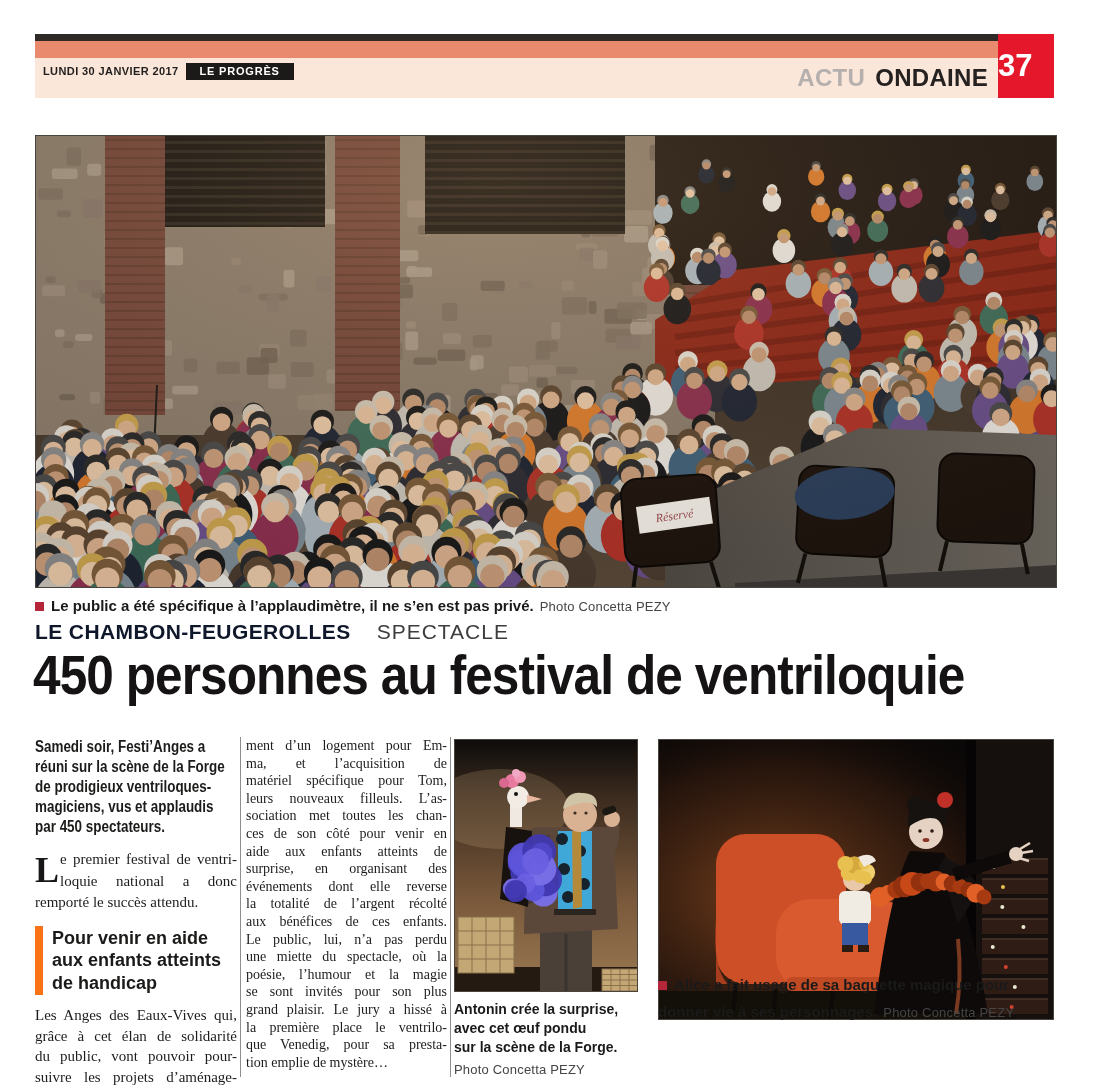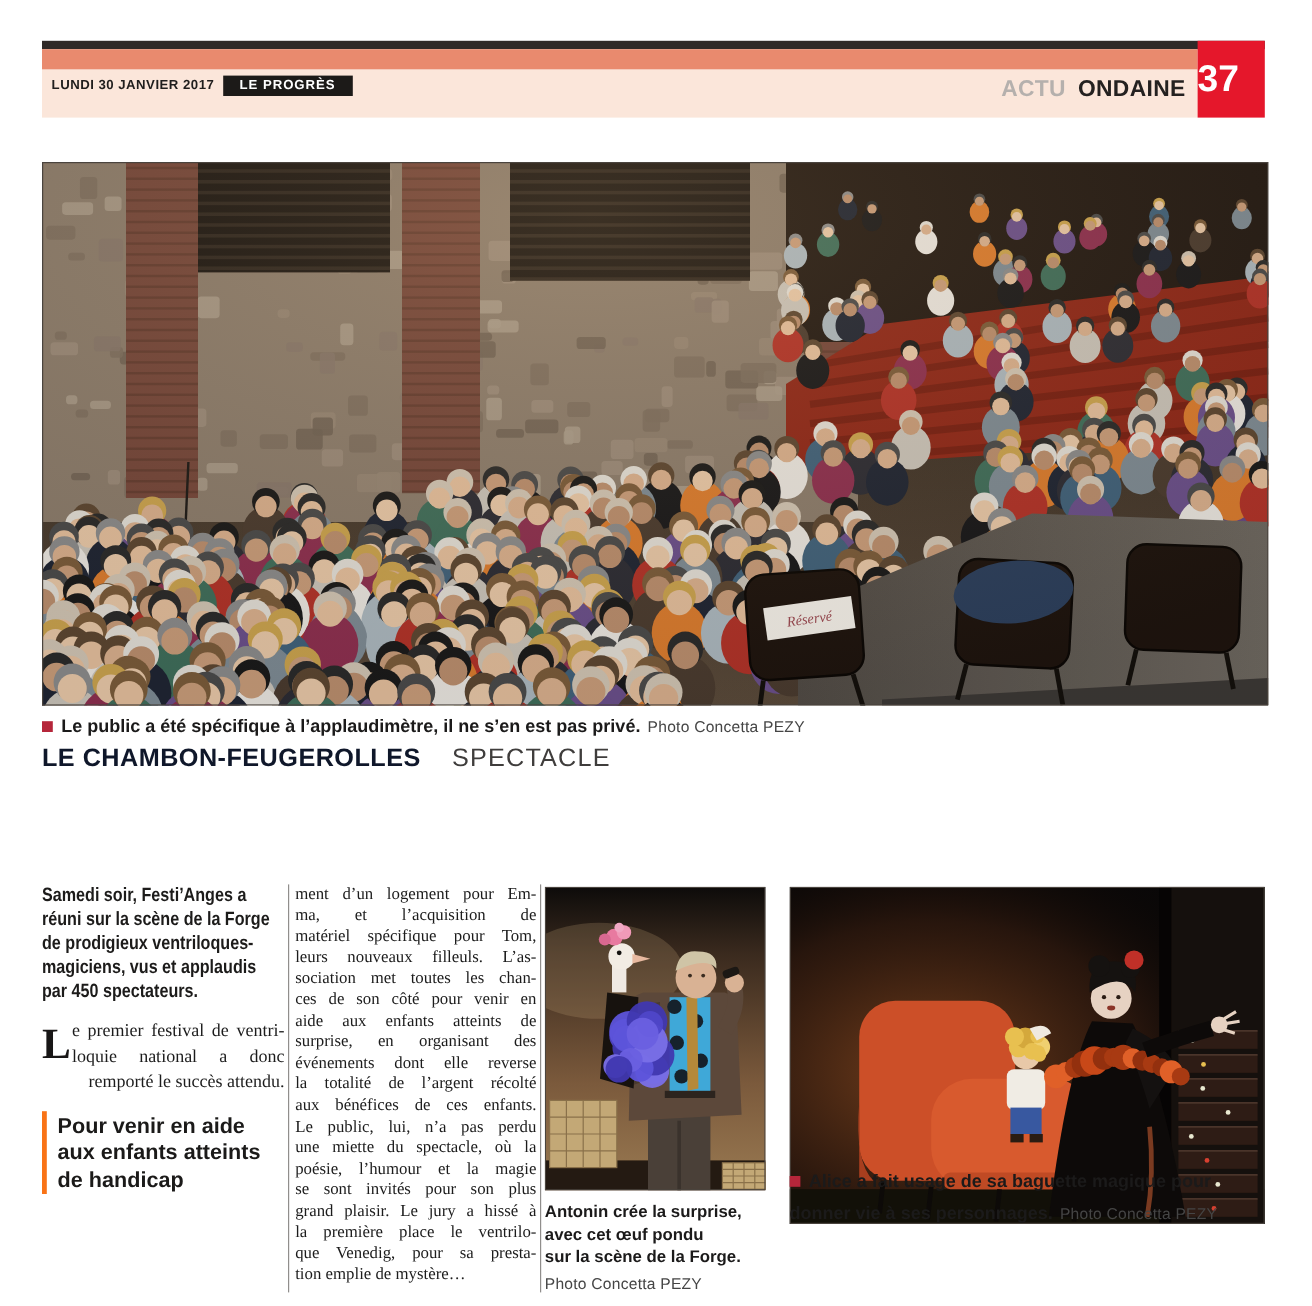"ACTU ONDAINE" #sectionline { font-size: 19px -> 24px }
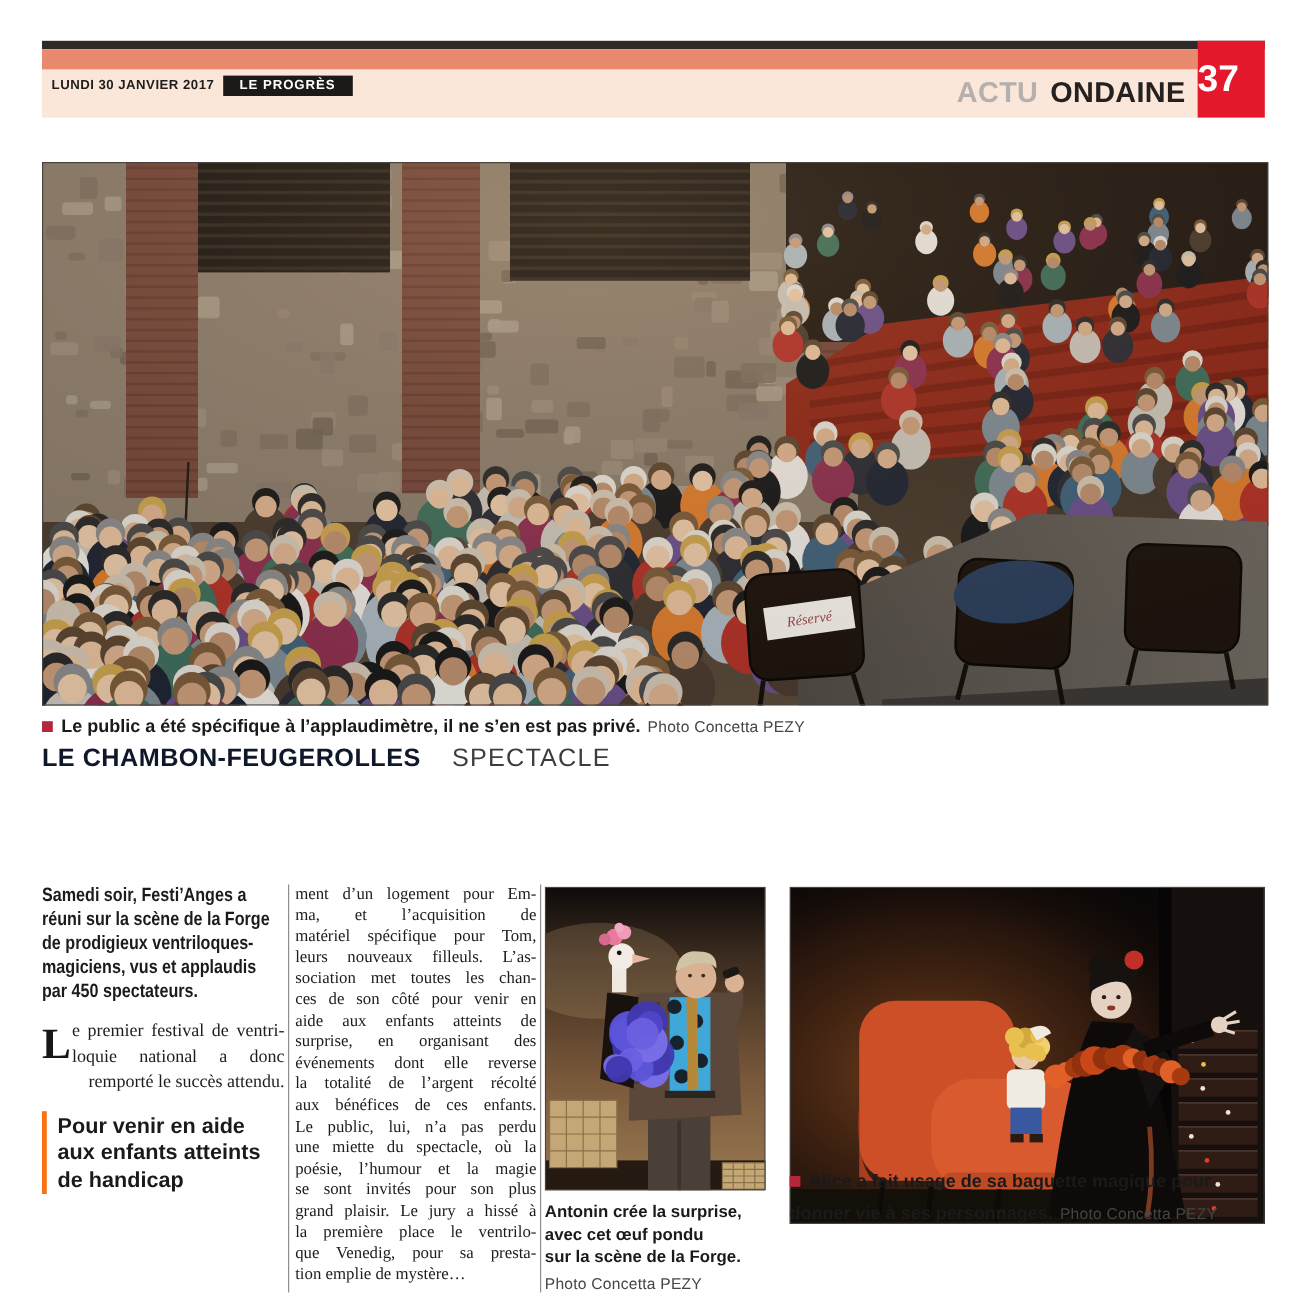"450 personnes au festival de" div.abs { html: none -> <div> <span>450 personnes au festival de ventriloquie</span> </div> }
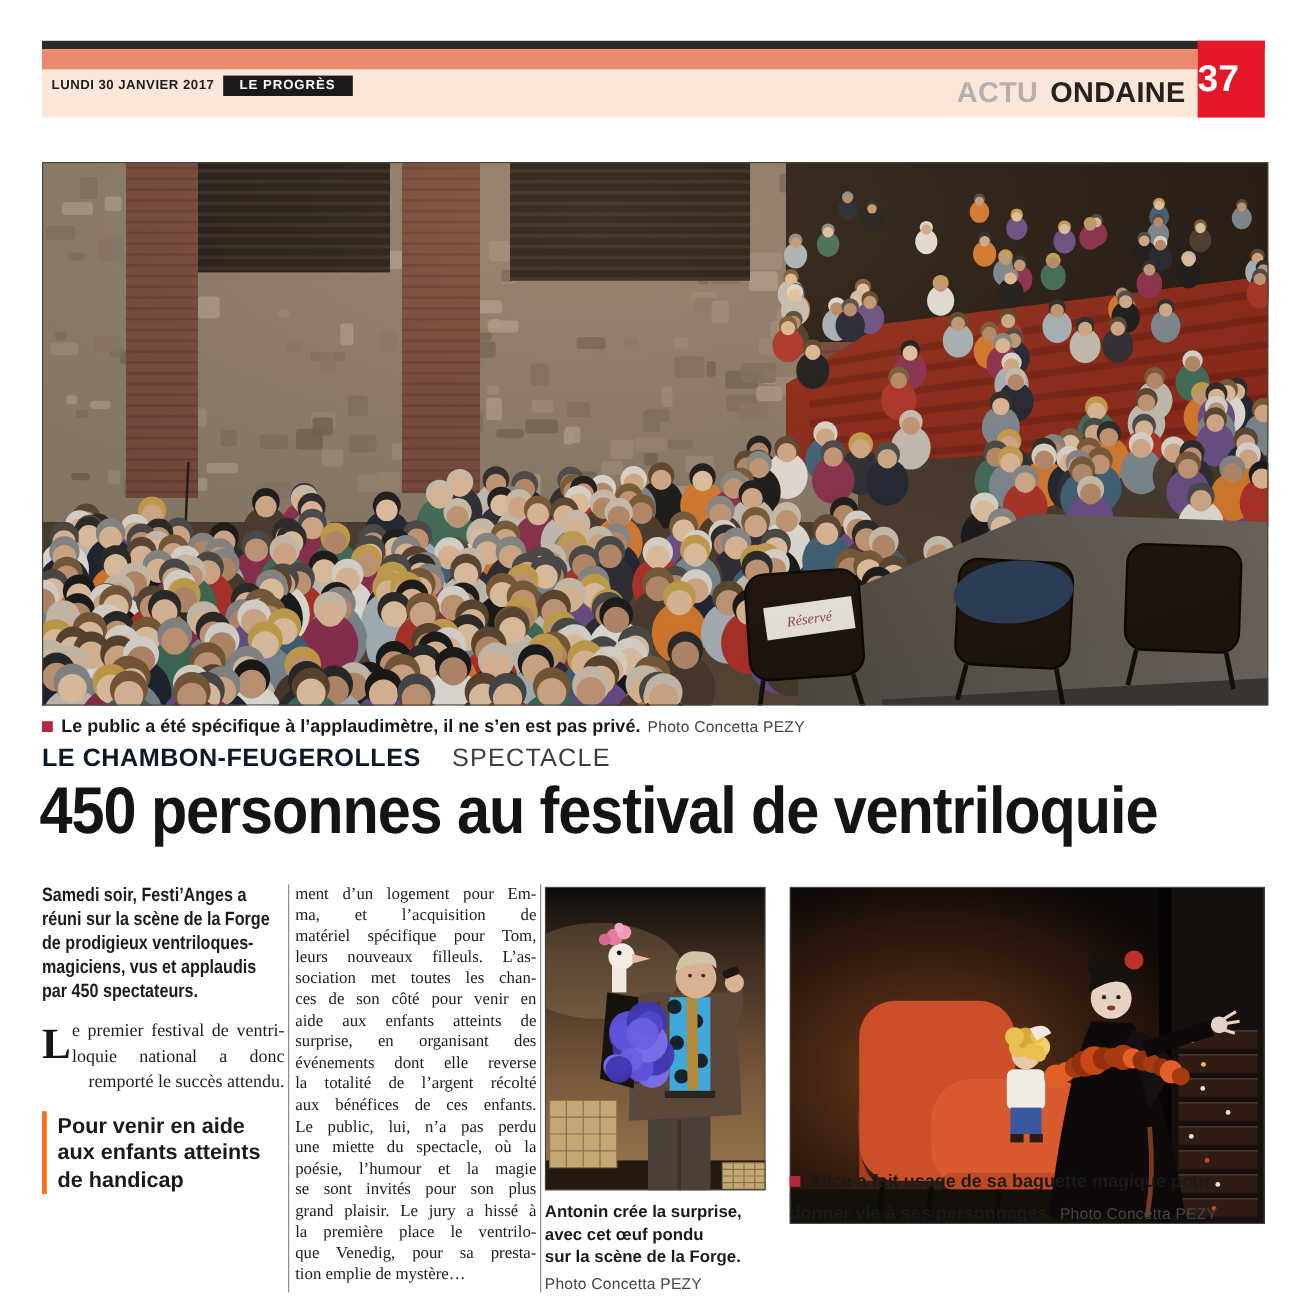"remporté le succès attendu." #para1 .ln { text-align: right -> none }
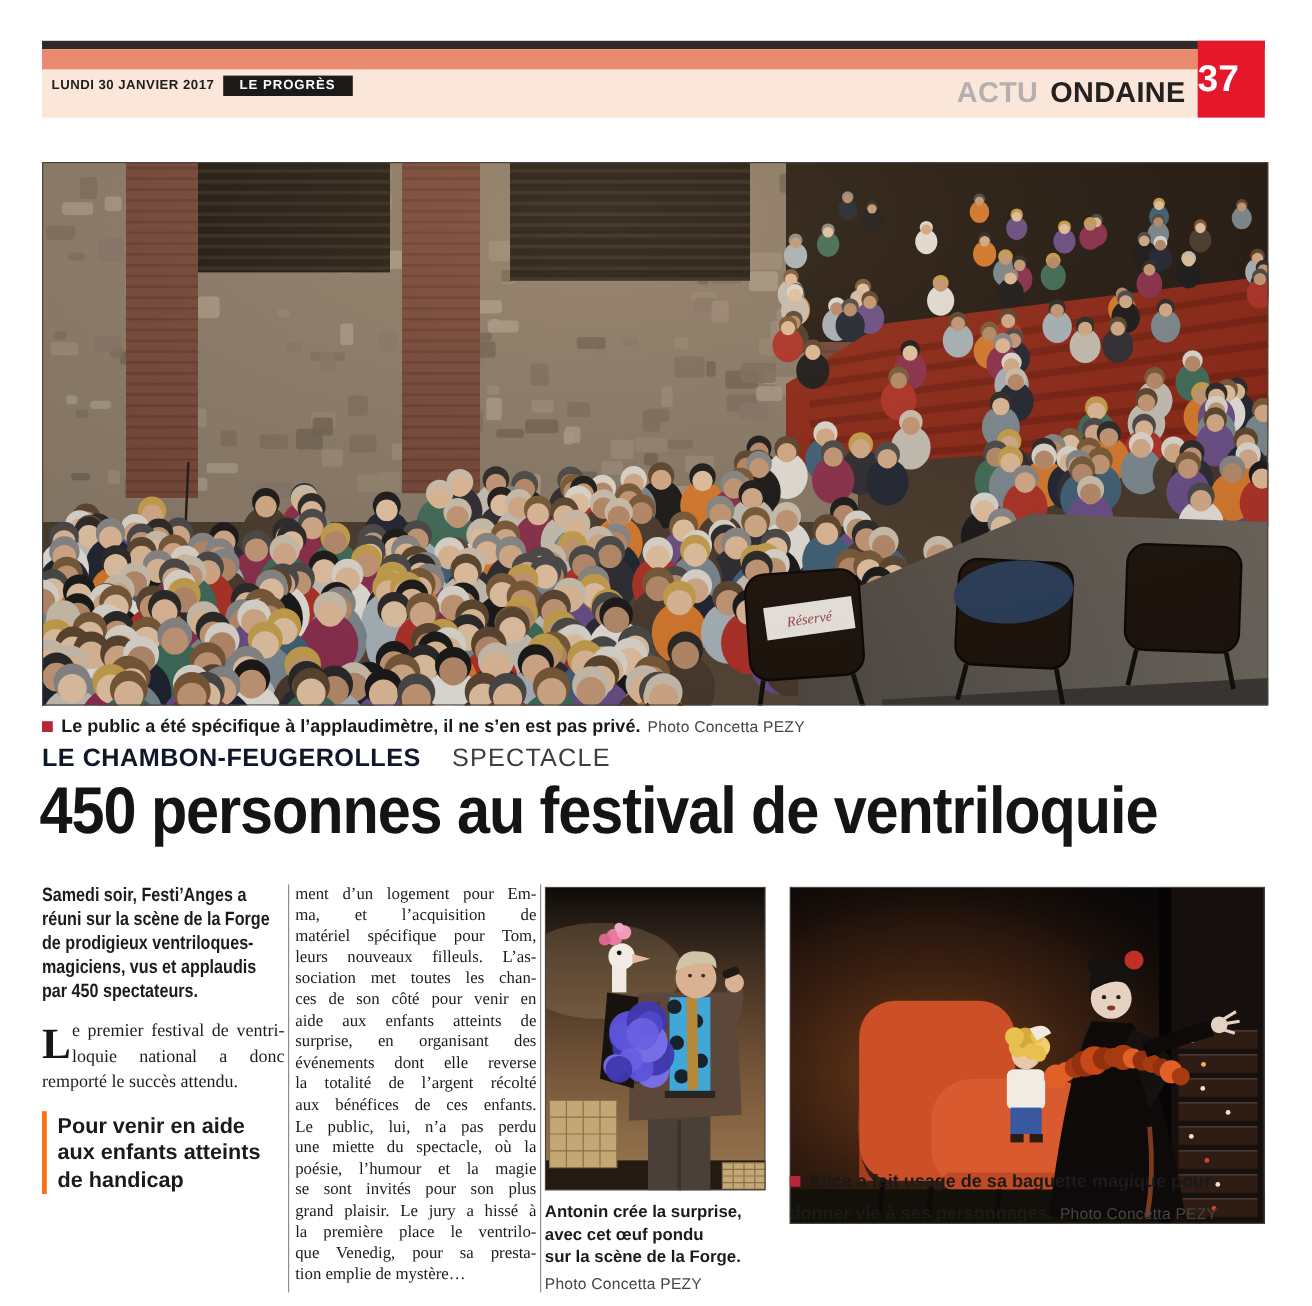"Pour venir en aide" #subhead { border-left: 4px solid #f97316 -> 8px solid #f97316 }
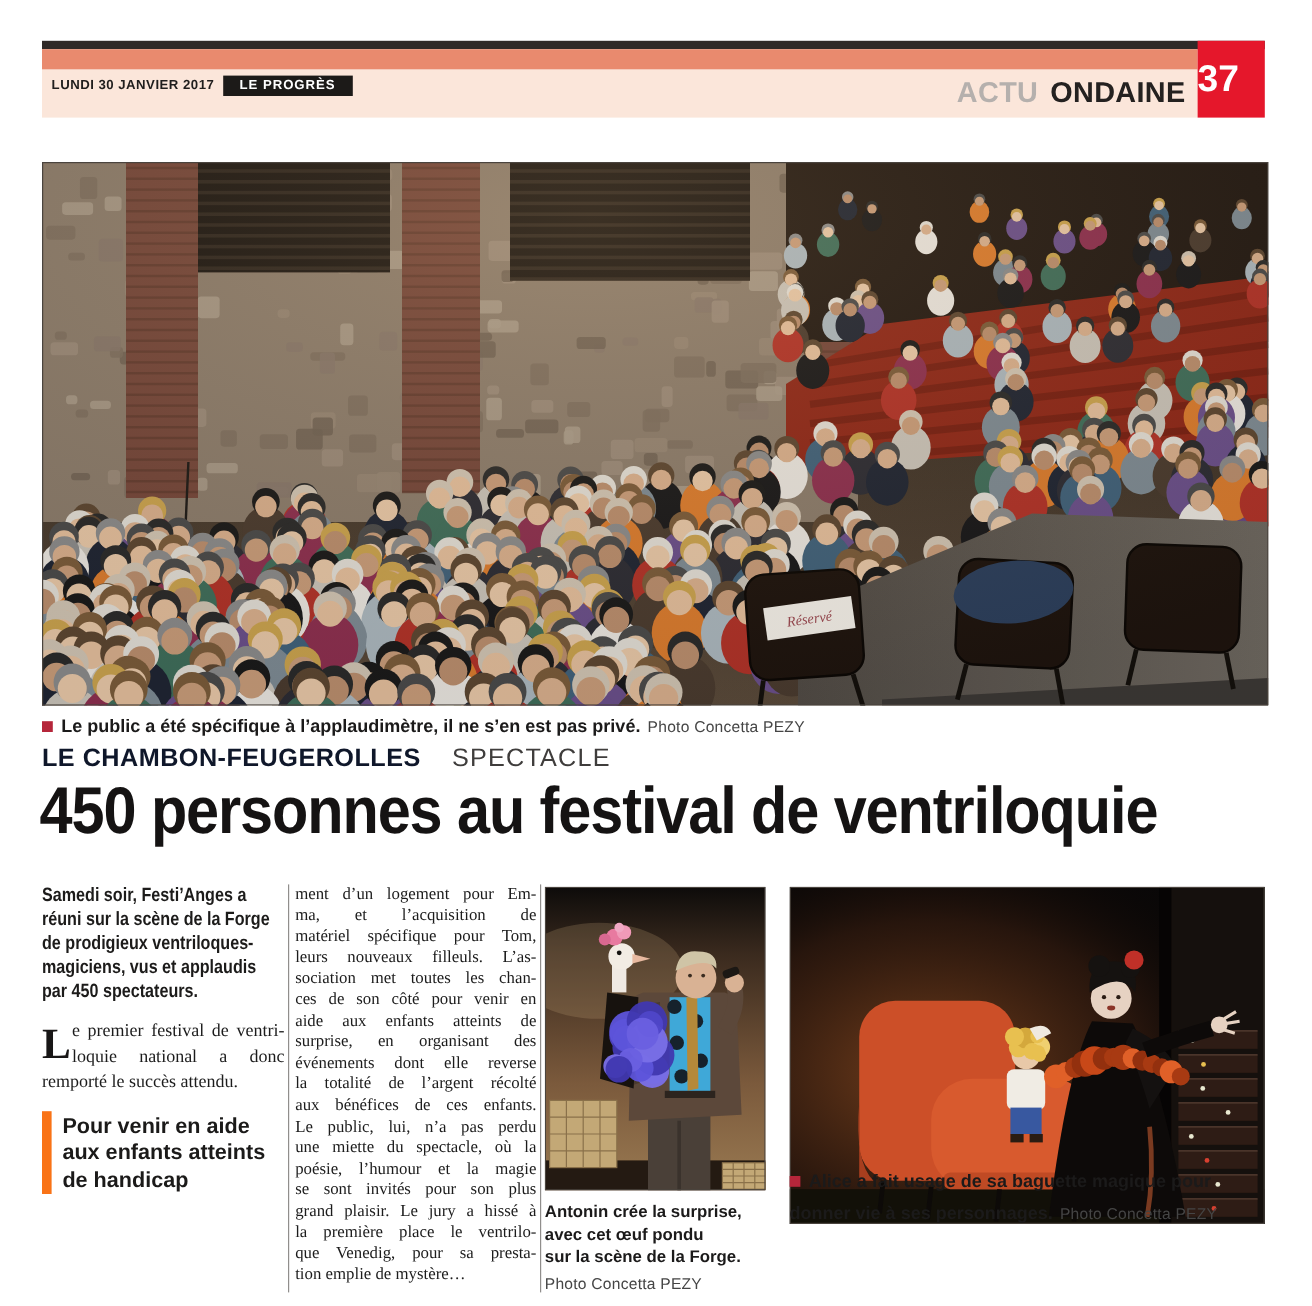"Les Anges des Eaux-Vives qui," div.serif { html: none -> <div> <div>Les Anges des Eaux-Vives qui,</div> <div>grâce à cet élan de solidarité</div> <div>du public, vont pouvoir pour-</div> <div>suivre les projets d’aménage-</div> </div> }
